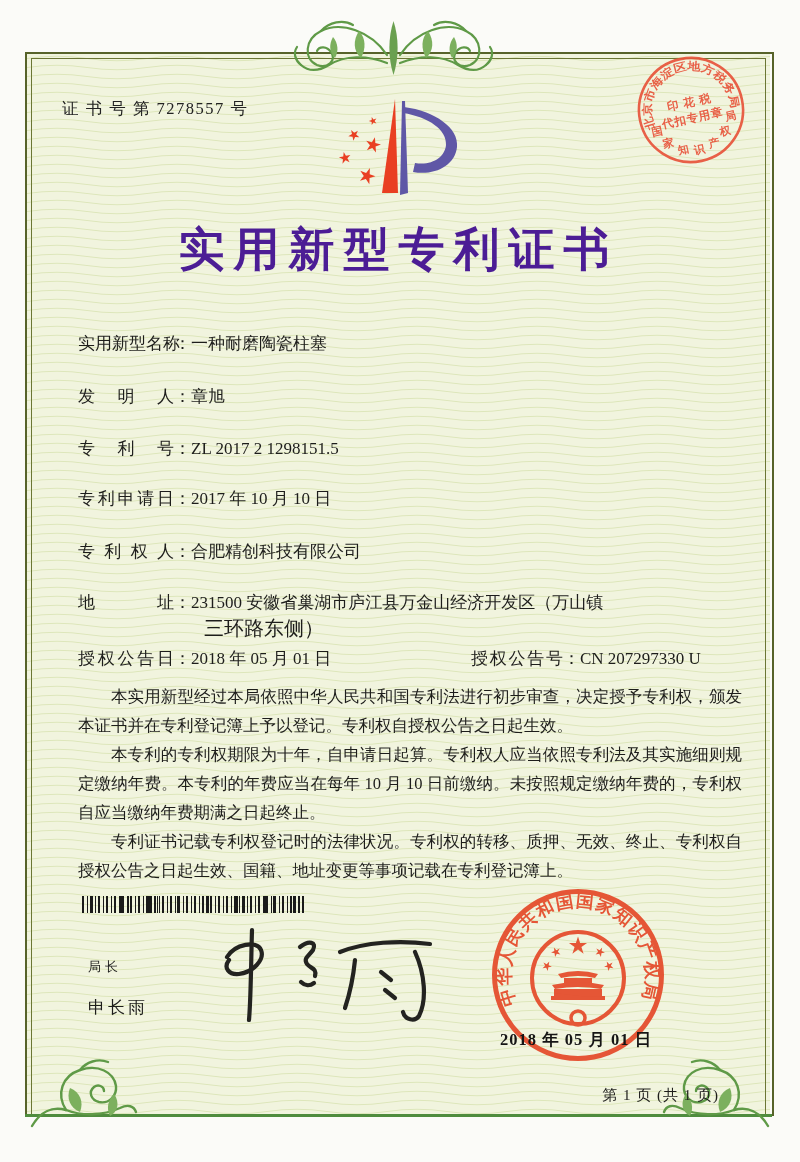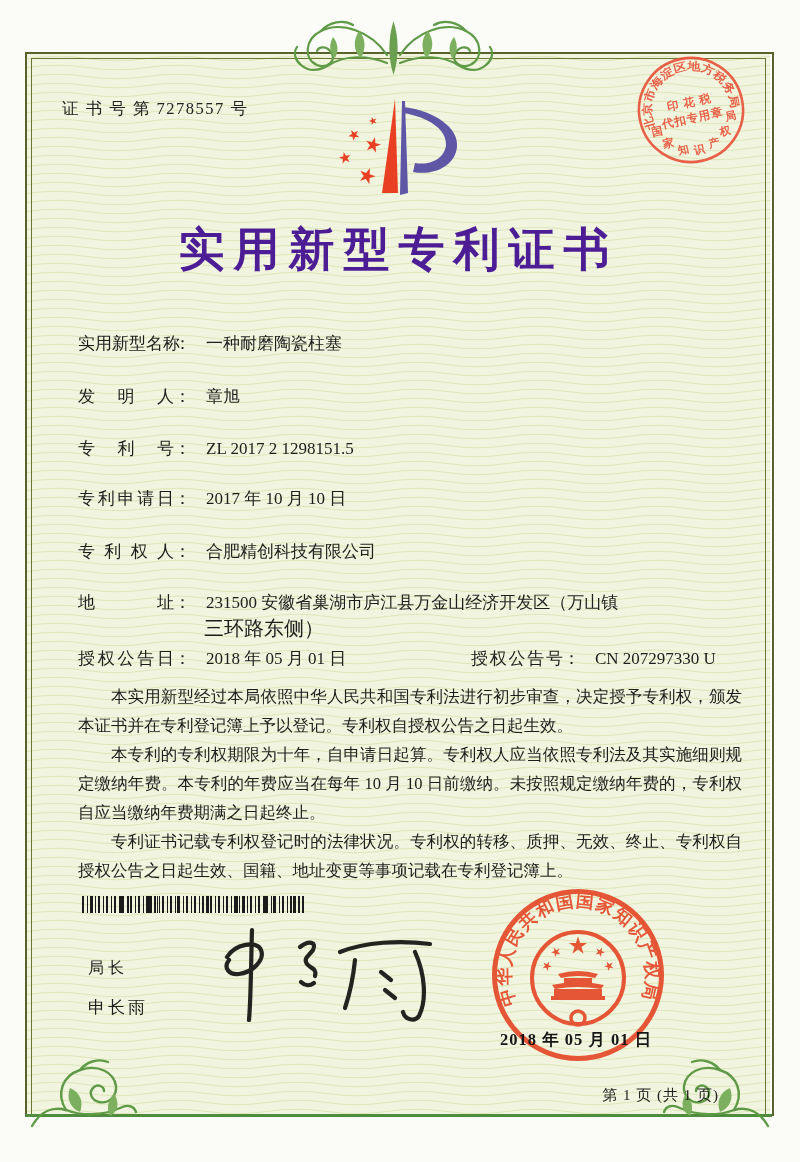"一种耐磨陶瓷柱塞" .fvalue { margin-left: 15px -> 0 }
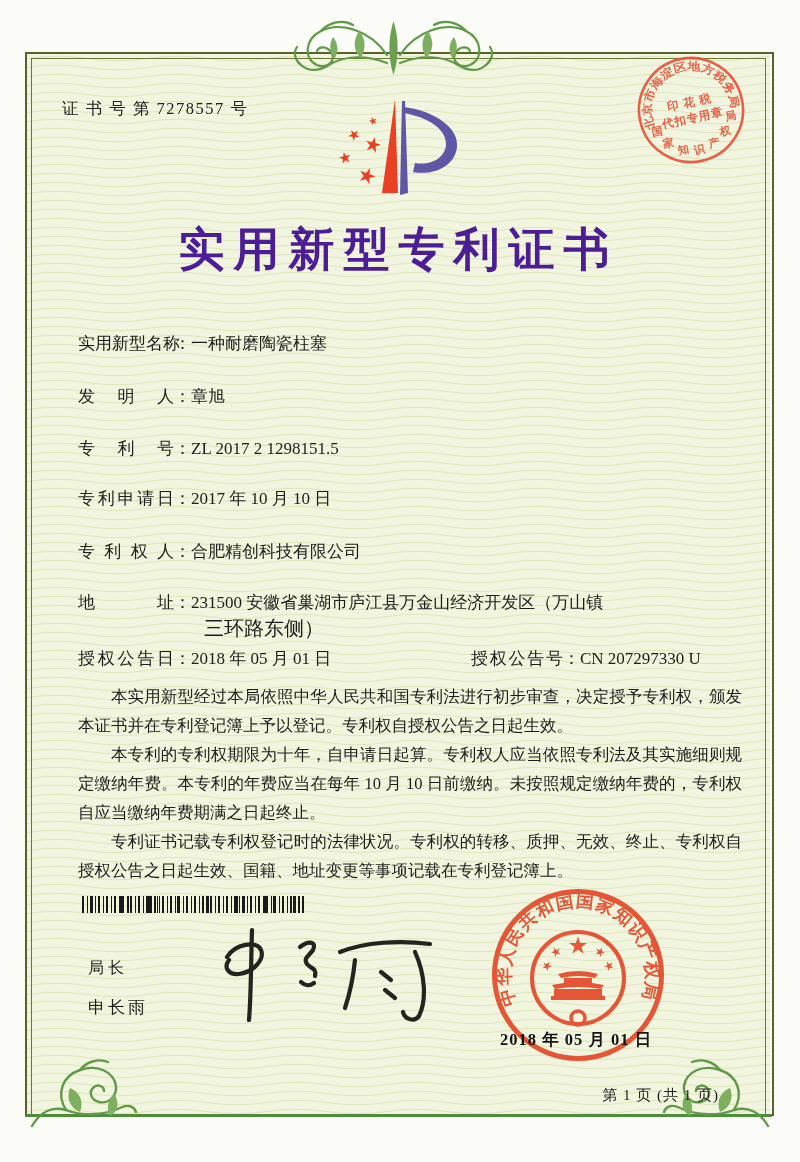"局长" .sig-title { font-size: 16px -> 13px }
